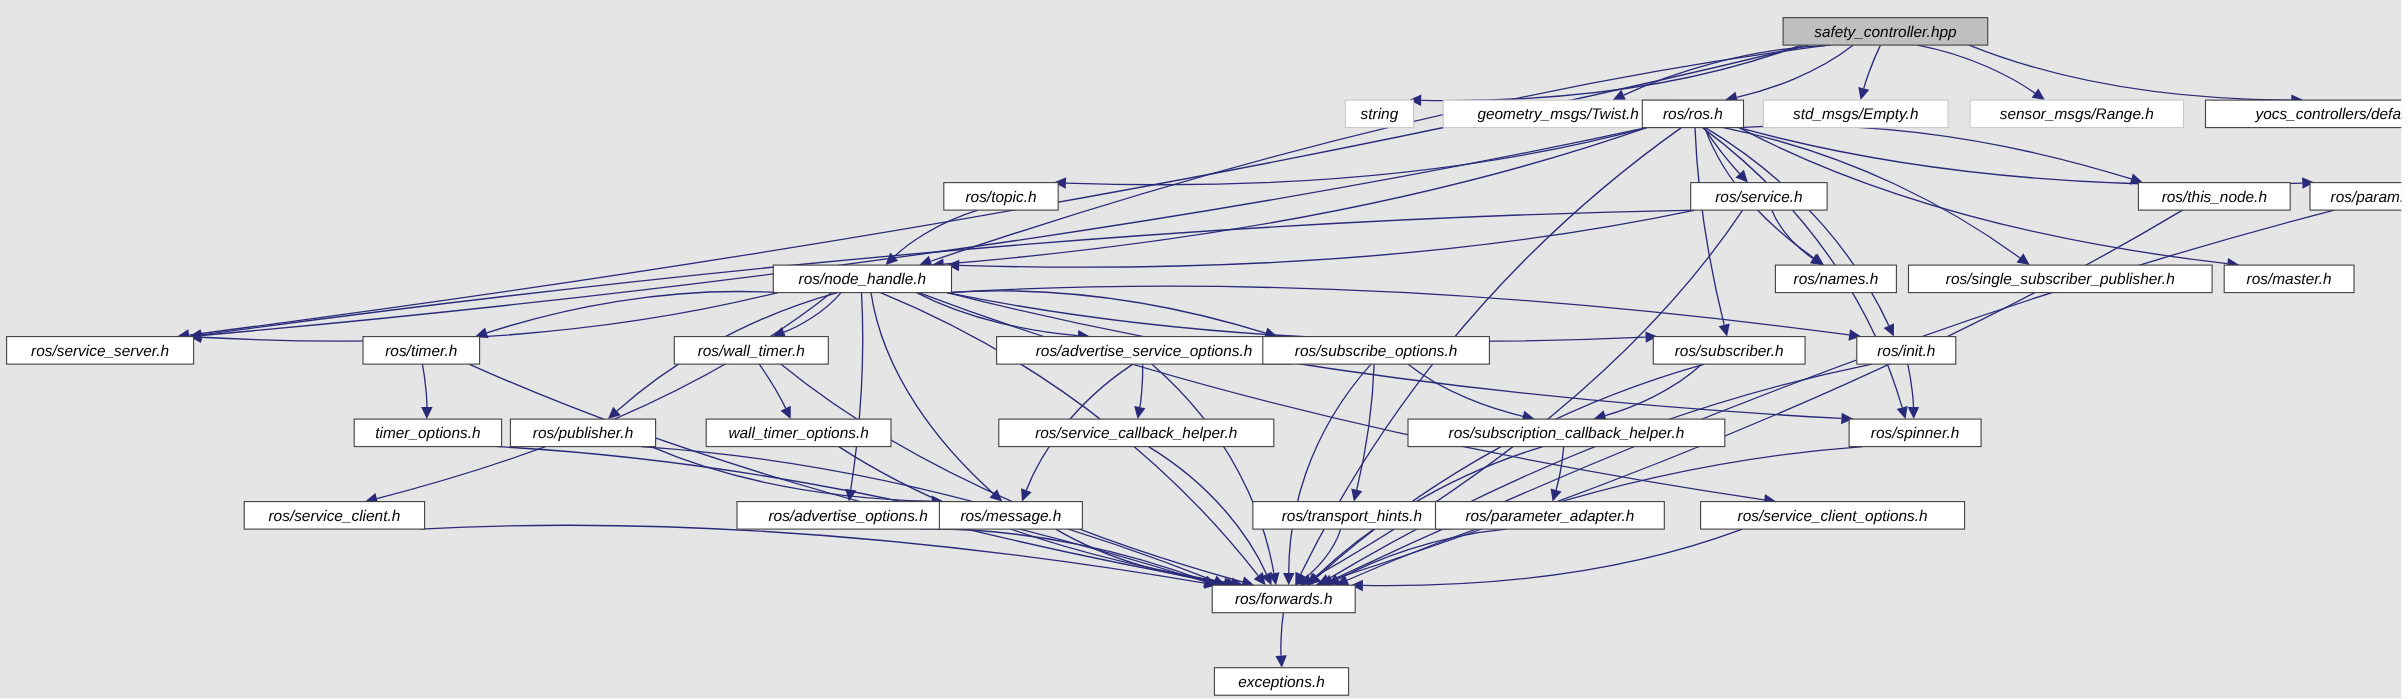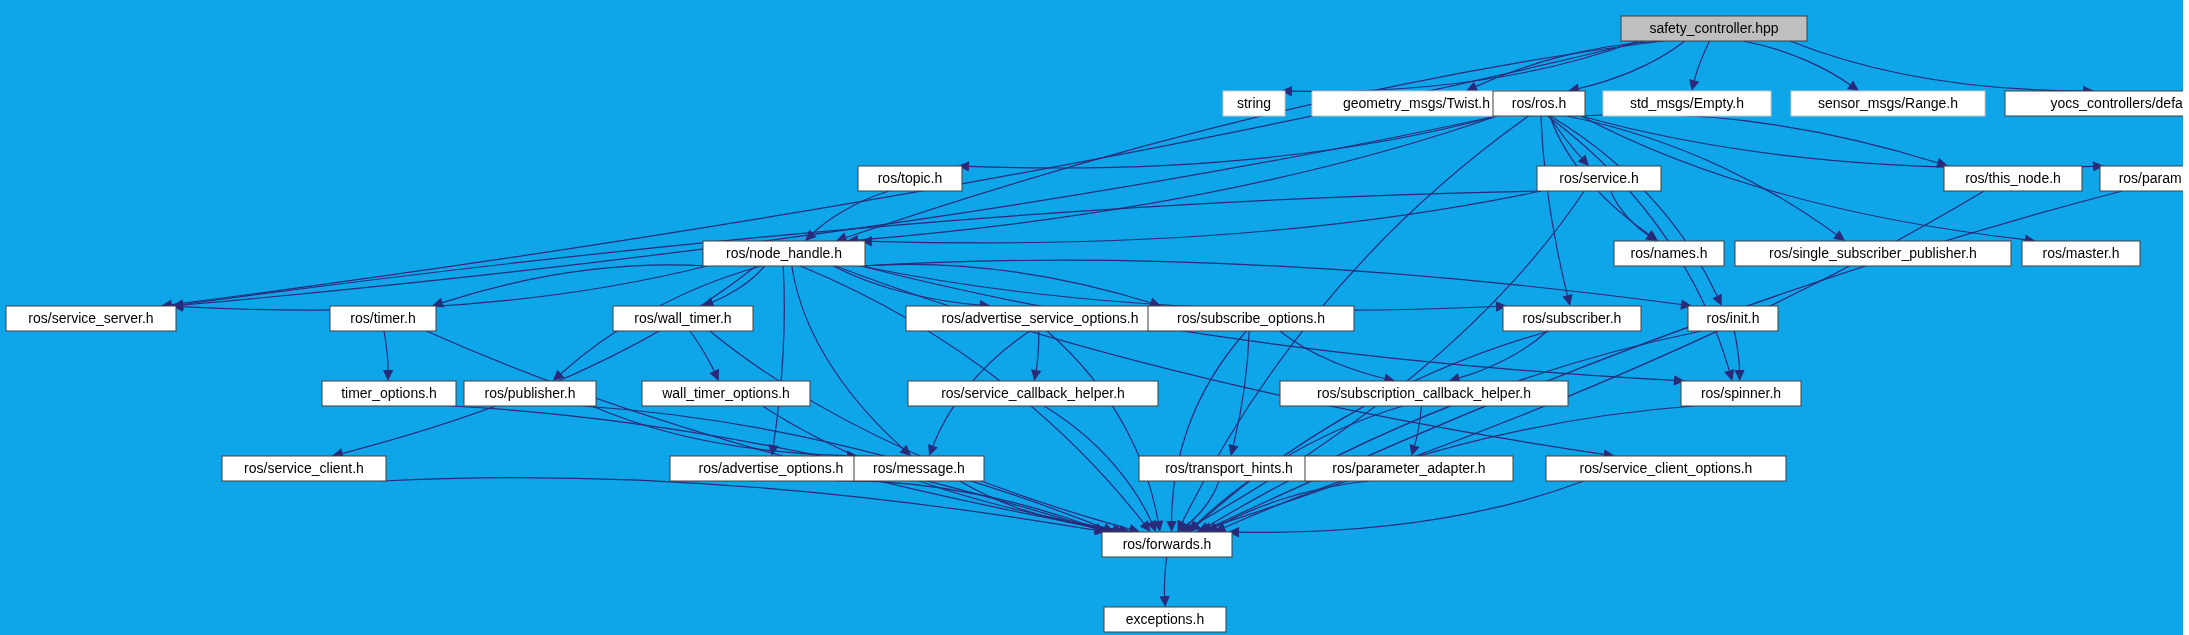"safety_controller.hpp" #graph-wrap { background: #0ea5e9 -> #e5e5e5; font-style: none -> italic }
